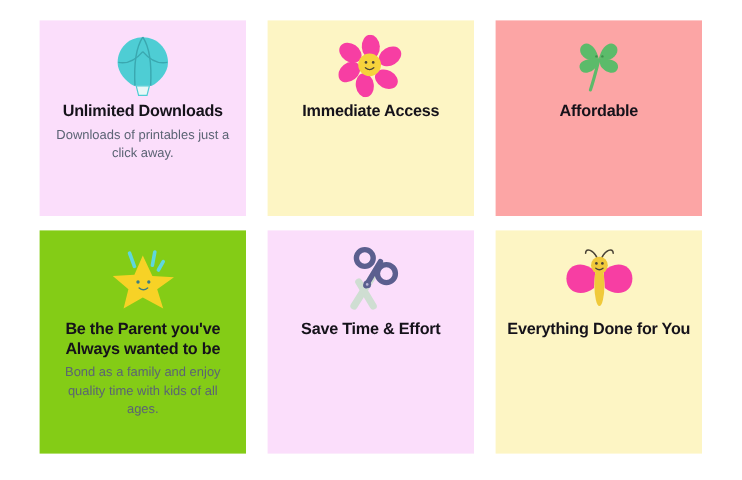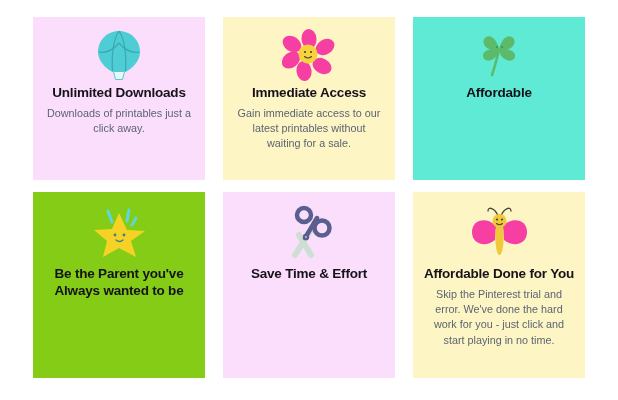"Affordable" div.benefit-card { background: #5eead4 -> #fca5a5 }
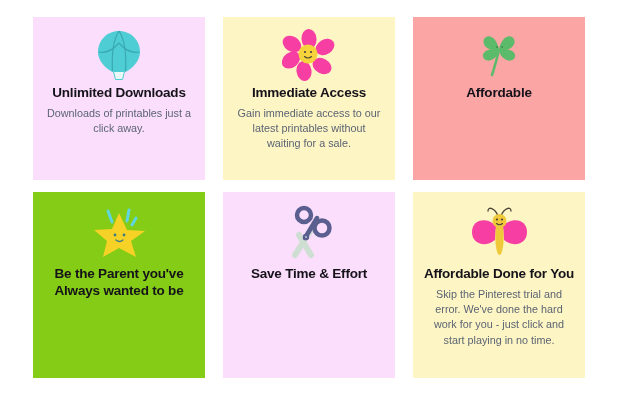"Gain immediate access to our" div.card-desc { html: <div>Gain immediate access to our latest printables without waiting for a sale.</div> -> none }
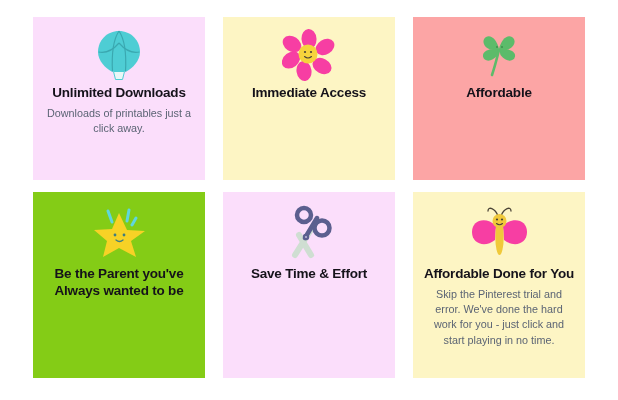"Affordable Done for You" div.card-title { text: Affordable -> Everything }
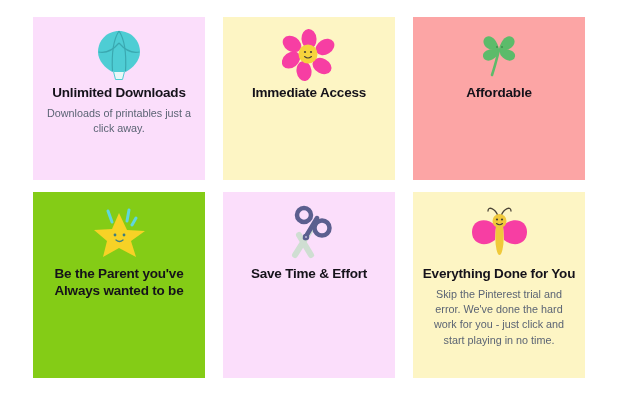"Skip the Pinterest trial and" div.card-desc { html: <div>Skip the Pinterest trial and error. We've done the hard work for you - just click and start playing in no time.</div> -> none }
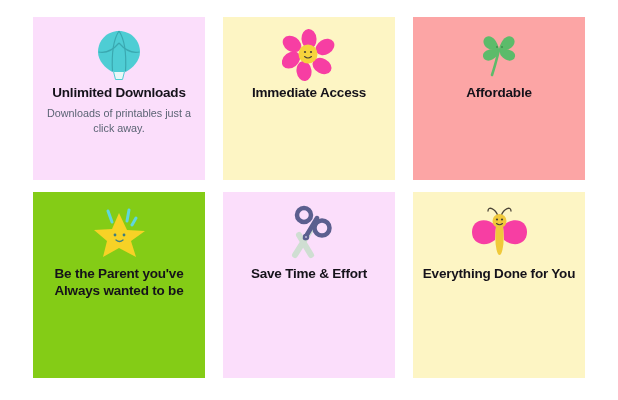"Bond as a family and" div.card-desc { html: none -> <div>Bond as a family and enjoy quality time with kids of all ages.</div> }
